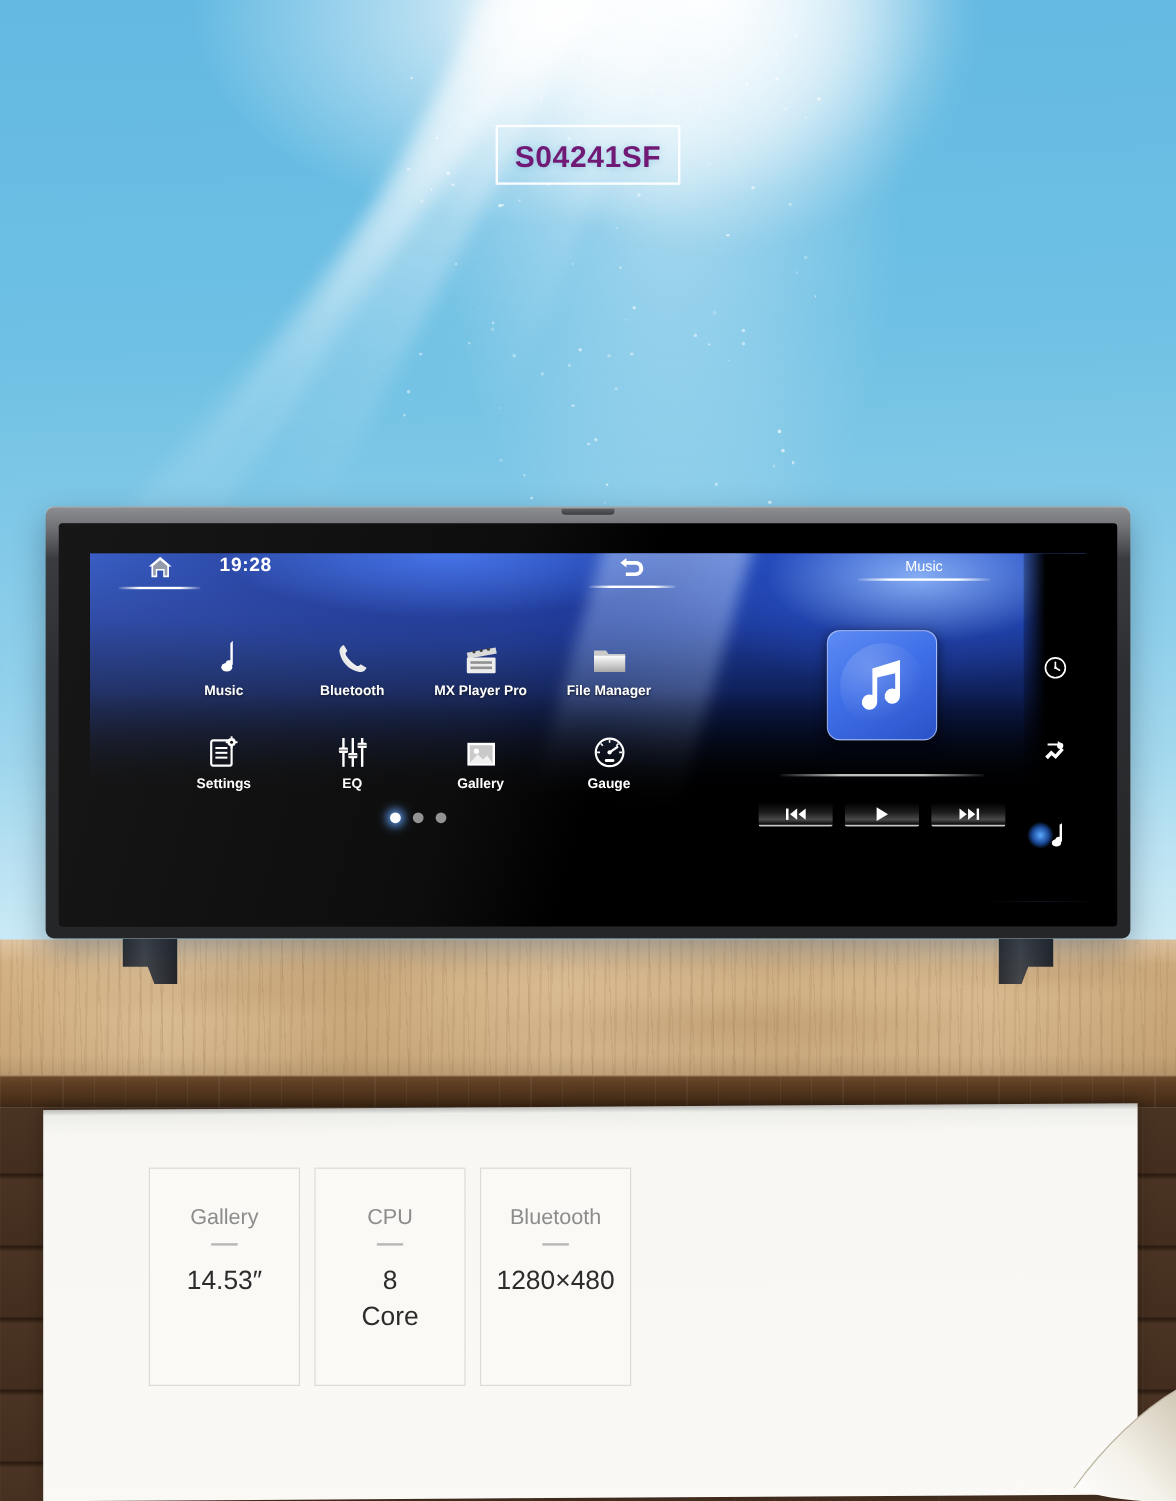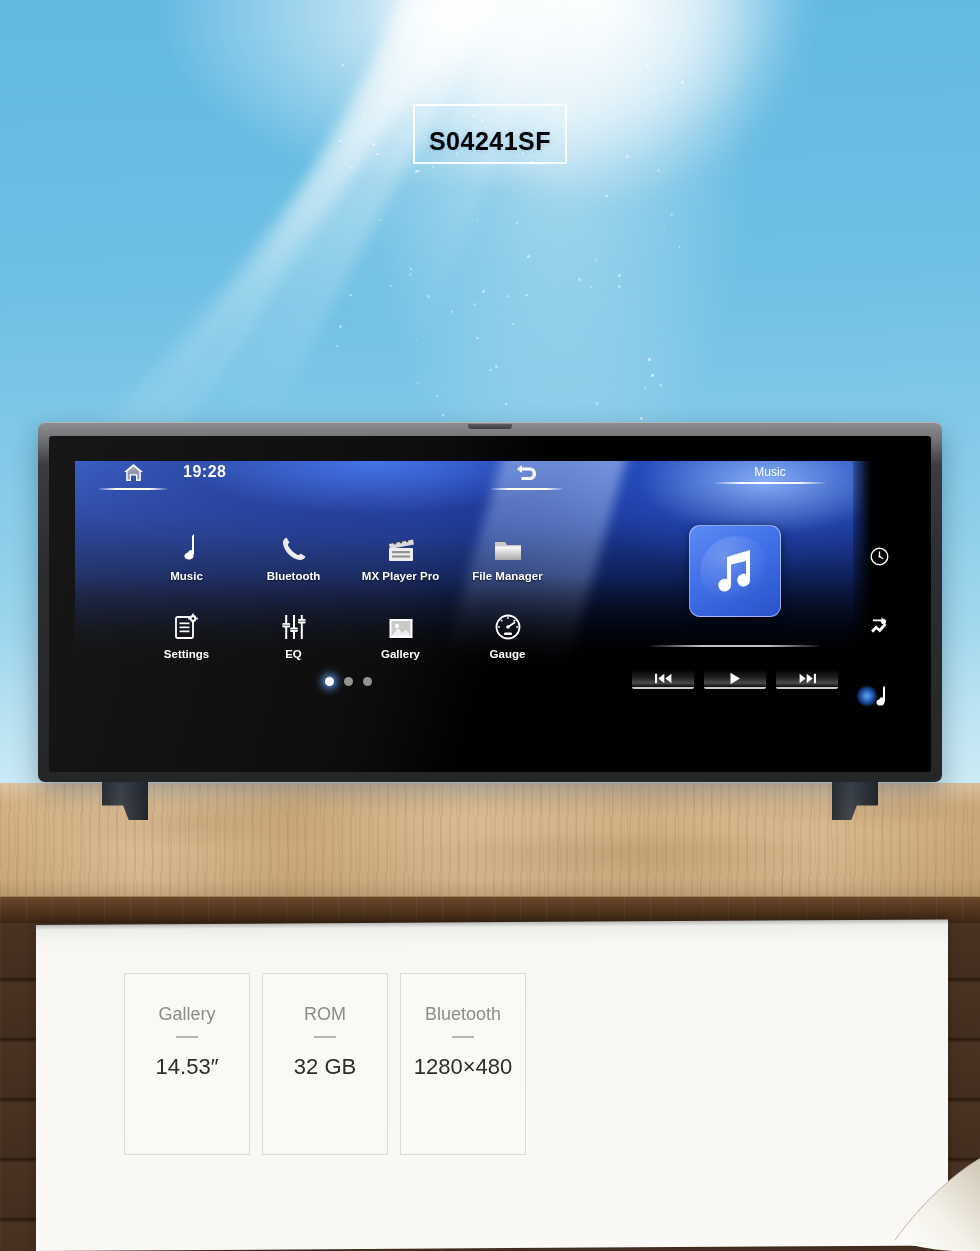"S04241SF" #model-badge { color: #000000 -> #701a75; padding: 21px 14px 6px -> 11px 14px 6px }
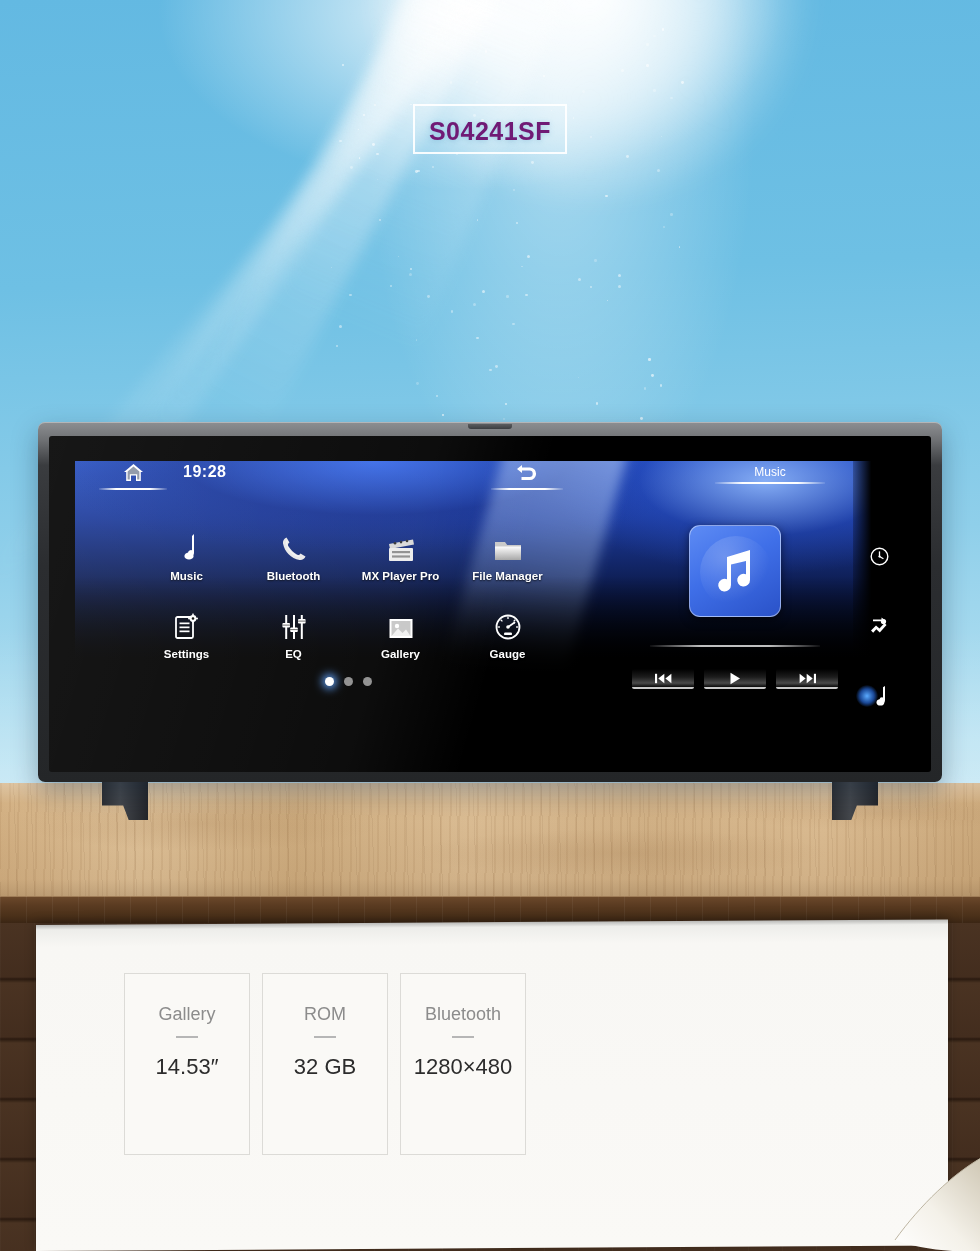"CPU" div.spec { html: none -> <div> <div>CPU</div> <div></div> <div>8 Core</div> </div> }
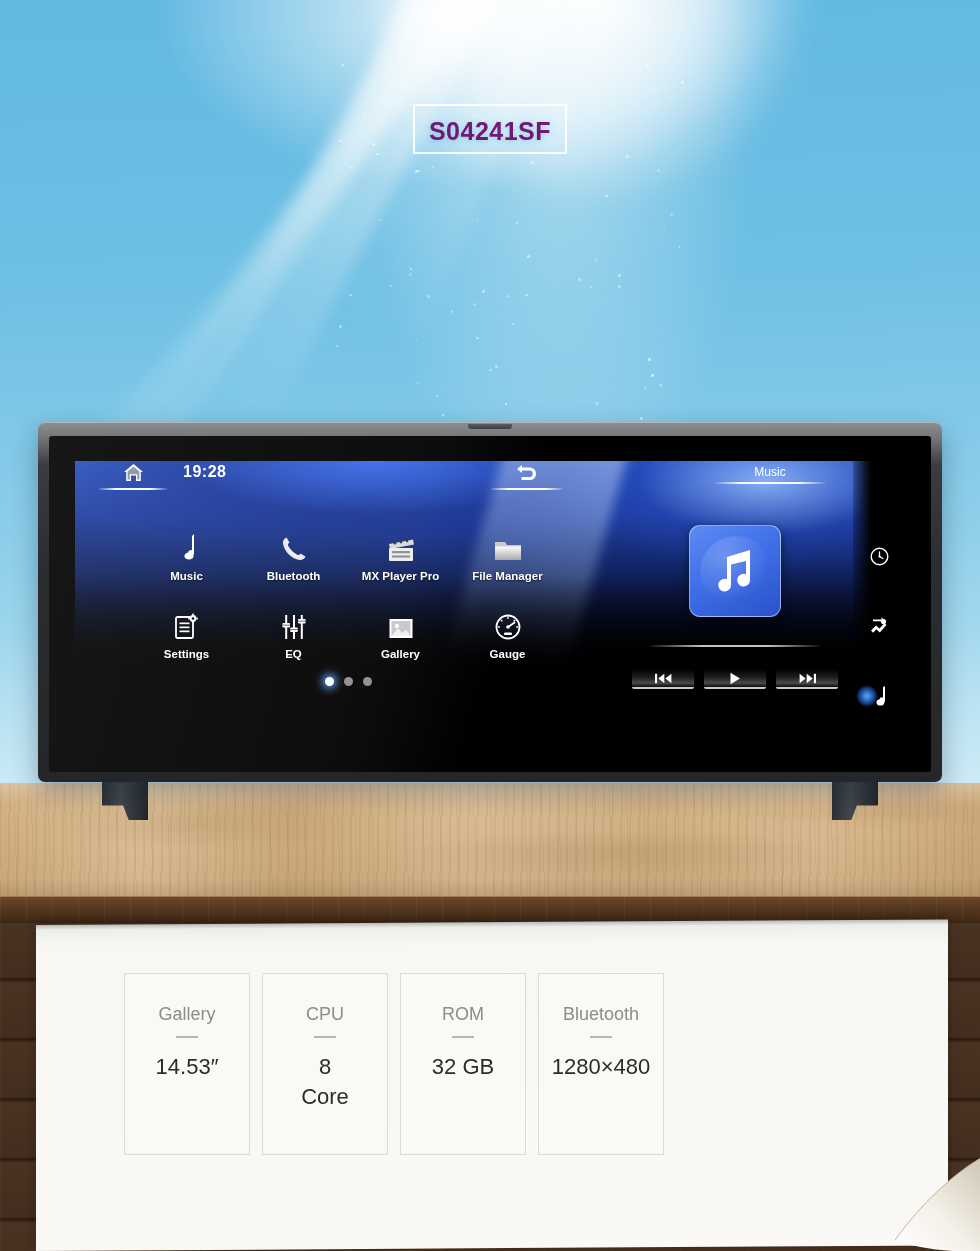"ROM" div.spec { html: <div> <div>ROM</div> <div></div> <div>32 GB</div> </div> -> none }
